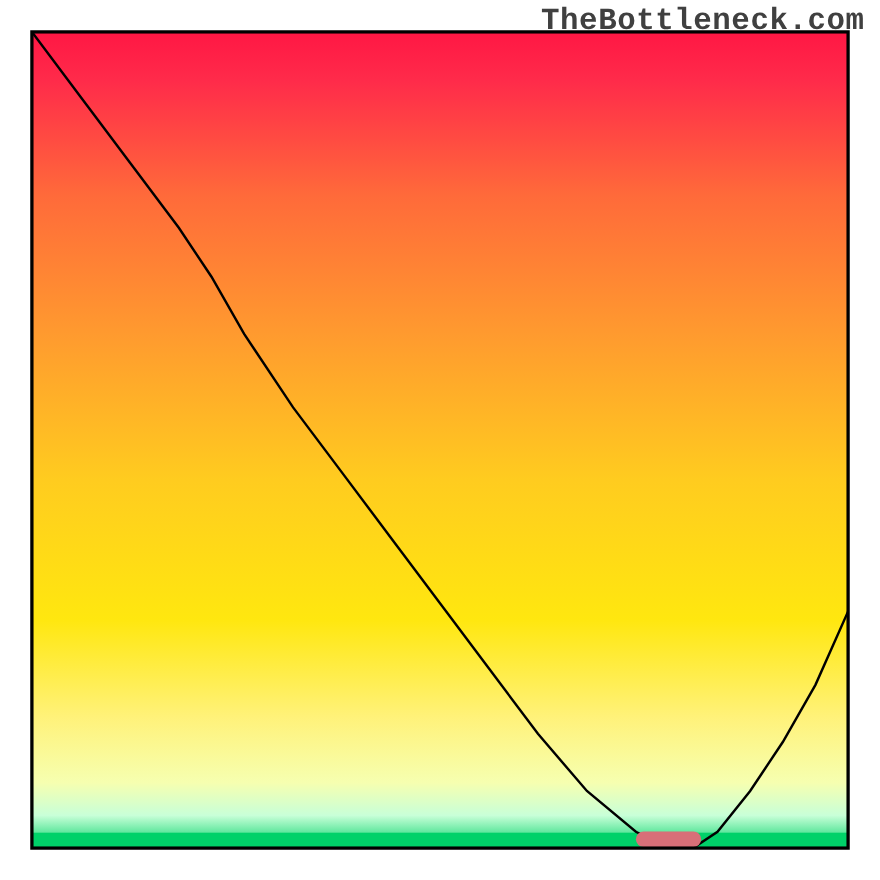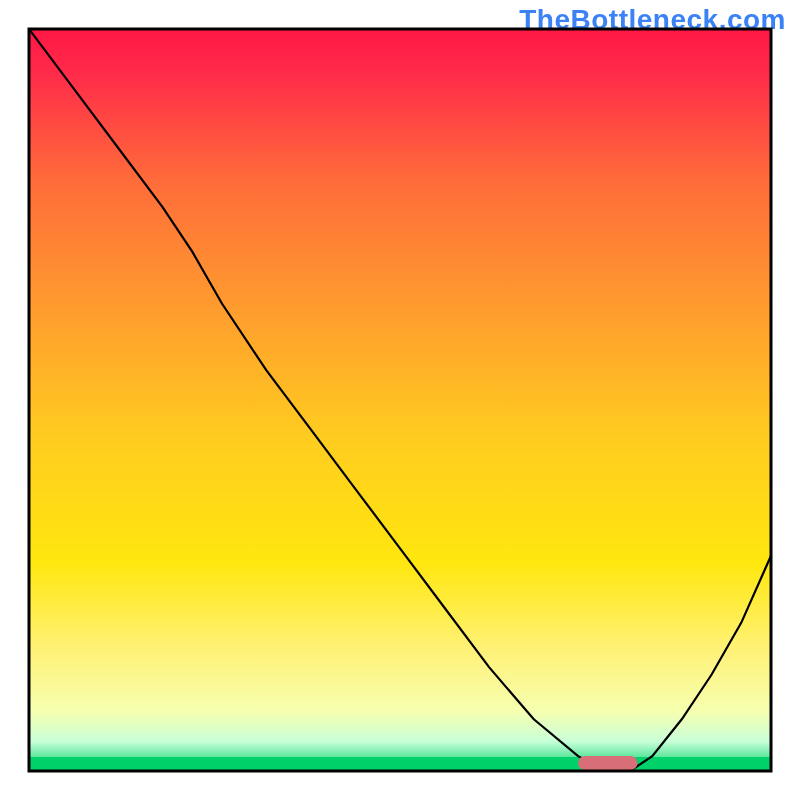"TheBottleneck.com" div.watermark { color: #3b82f6 -> #404040; font-family: none -> Liberation Mono, monospace }
